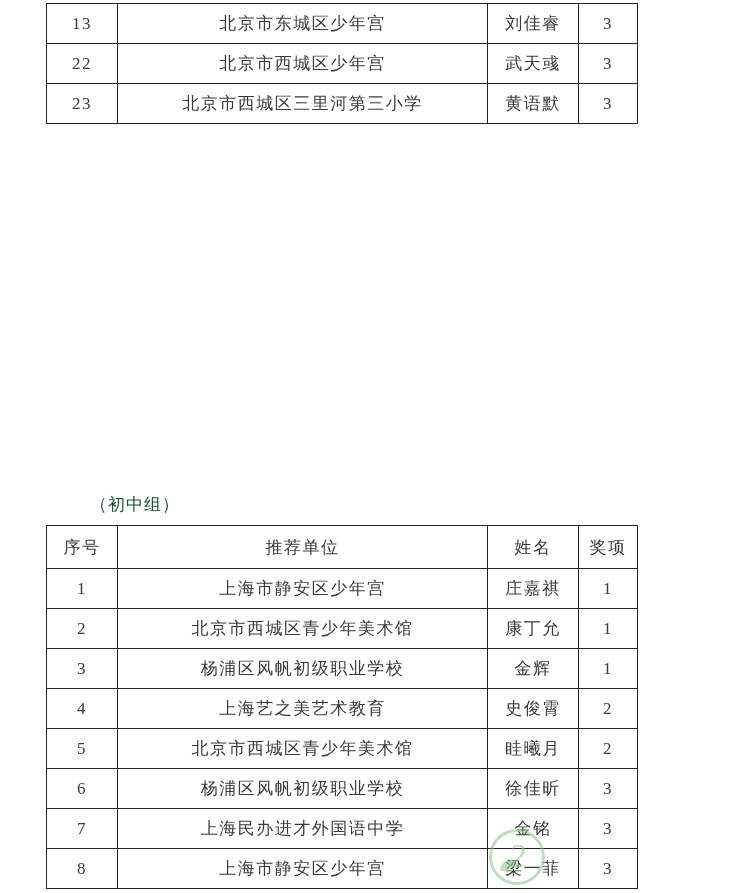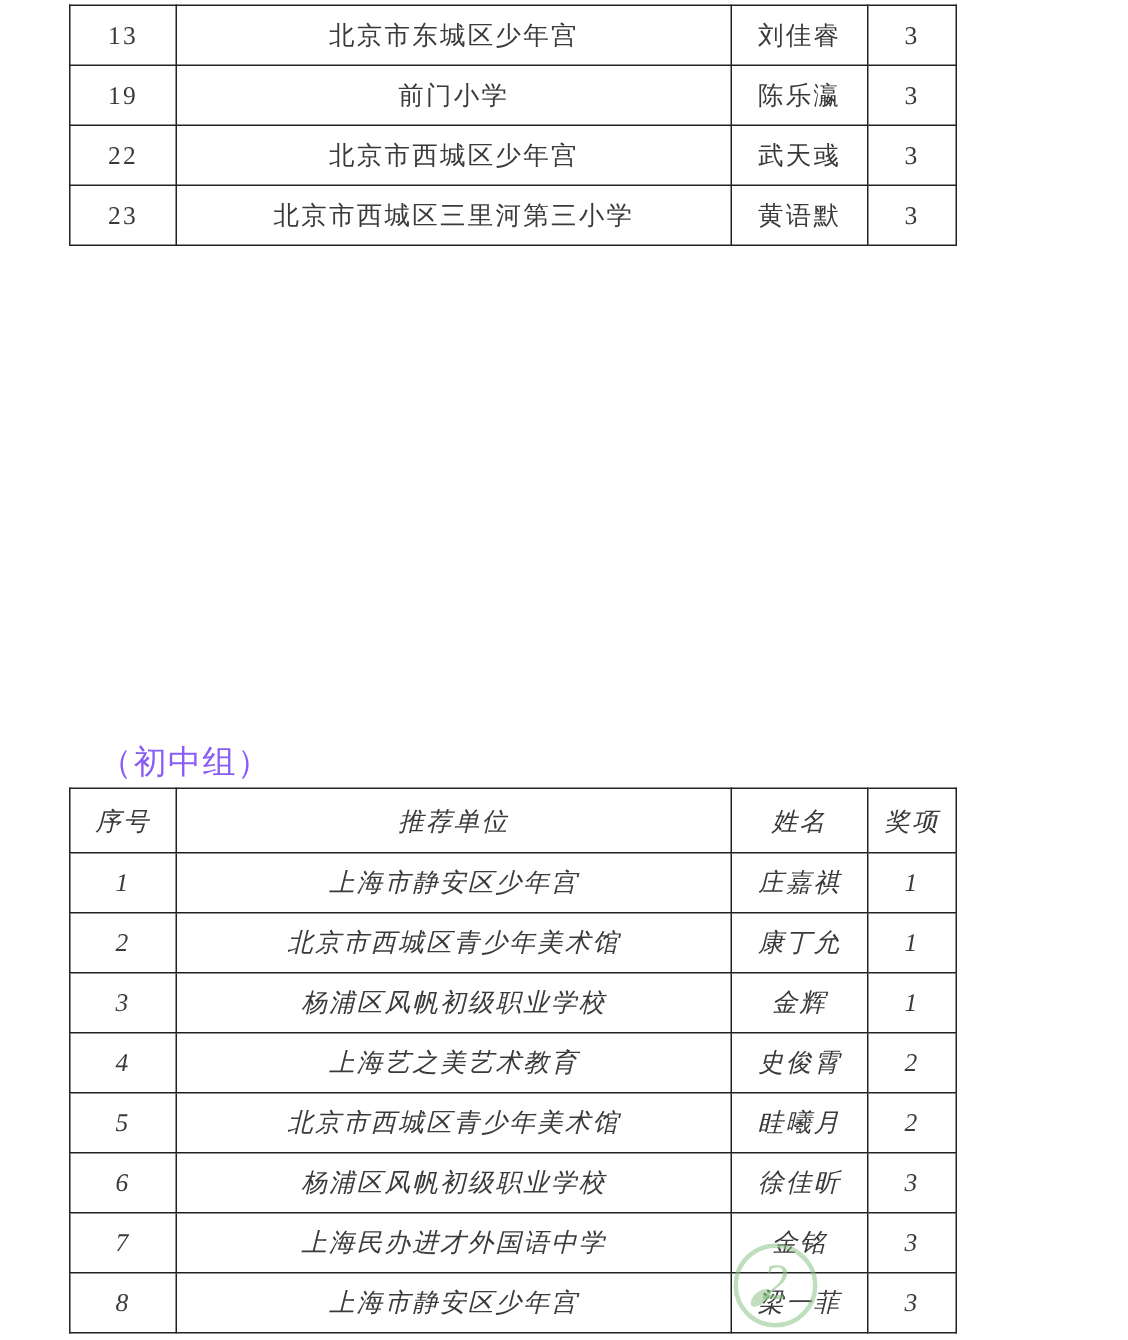"19" tr { html: <tr> <td>19</td> <td>前门小学</td> <td>陈乐瀛</td> <td>3</td> </tr> -> none }
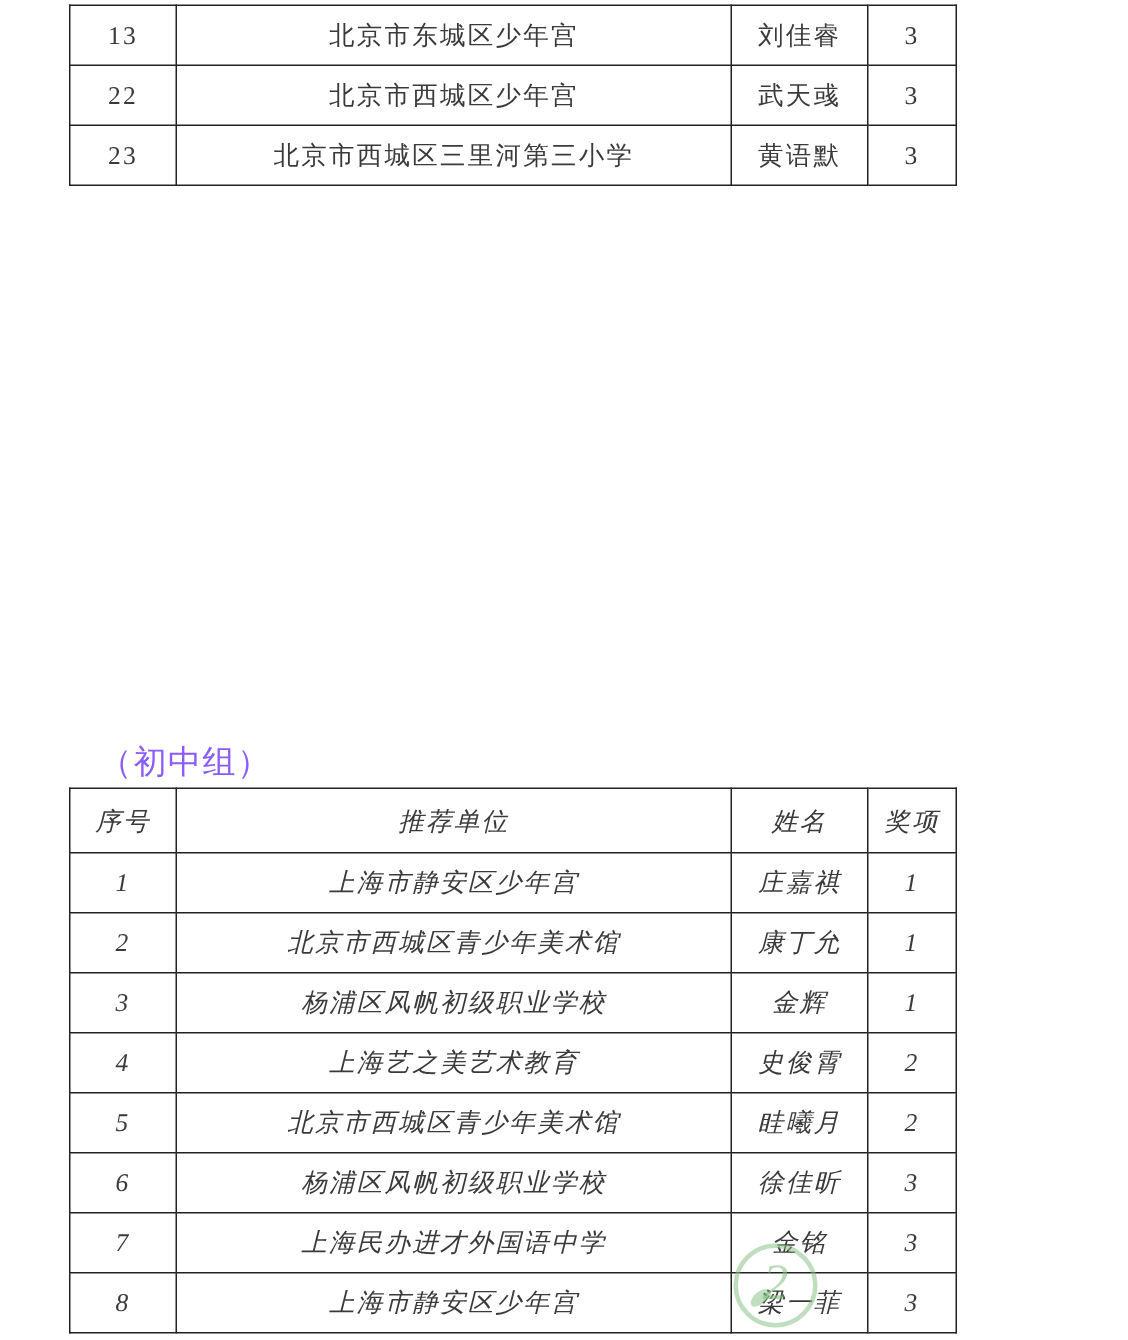"（初中组）" .section-heading { color: #8b5cf6 -> #14532d; font-size: 22px -> 17px; left: 66px -> 90px }
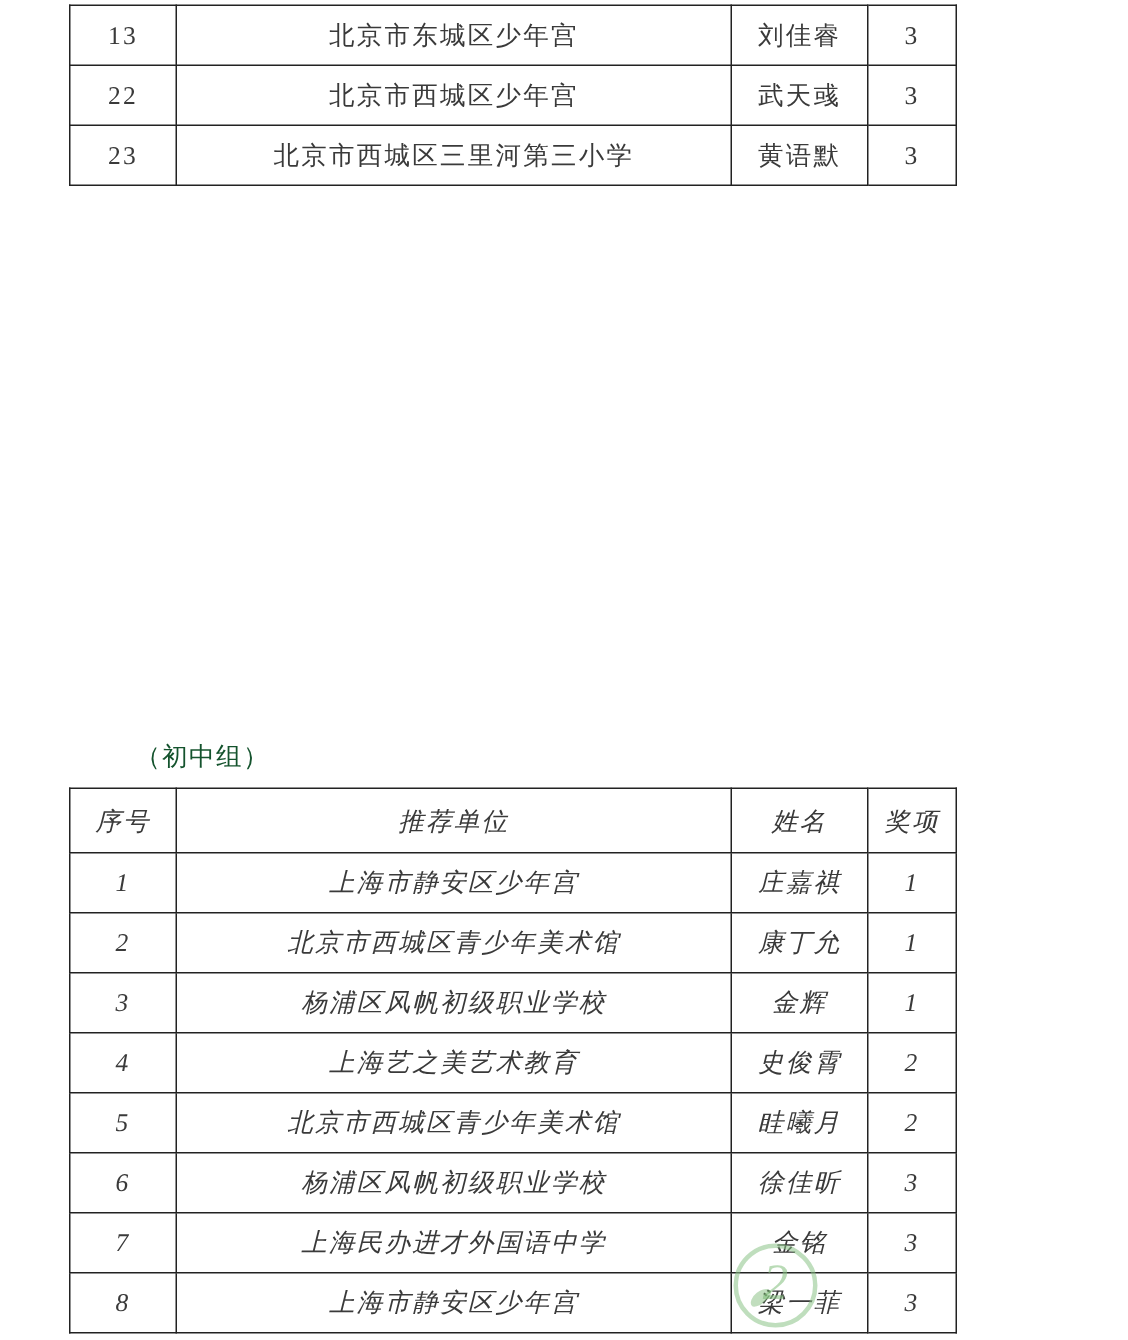"序号" #table-junior { font-style: italic -> none }
